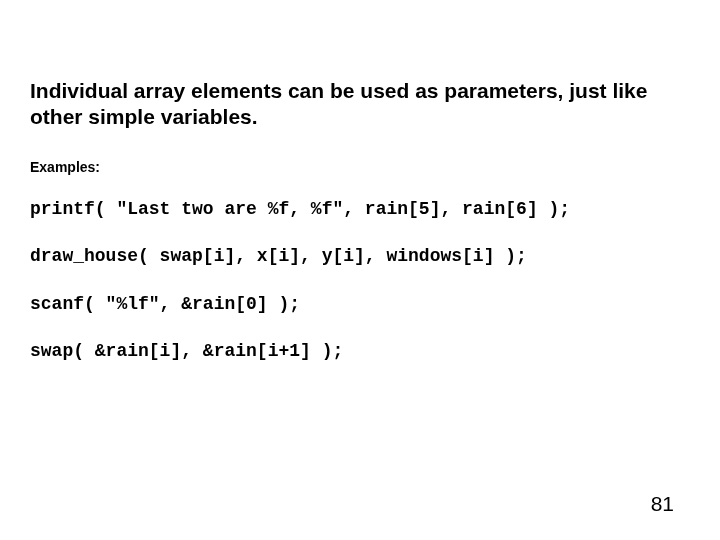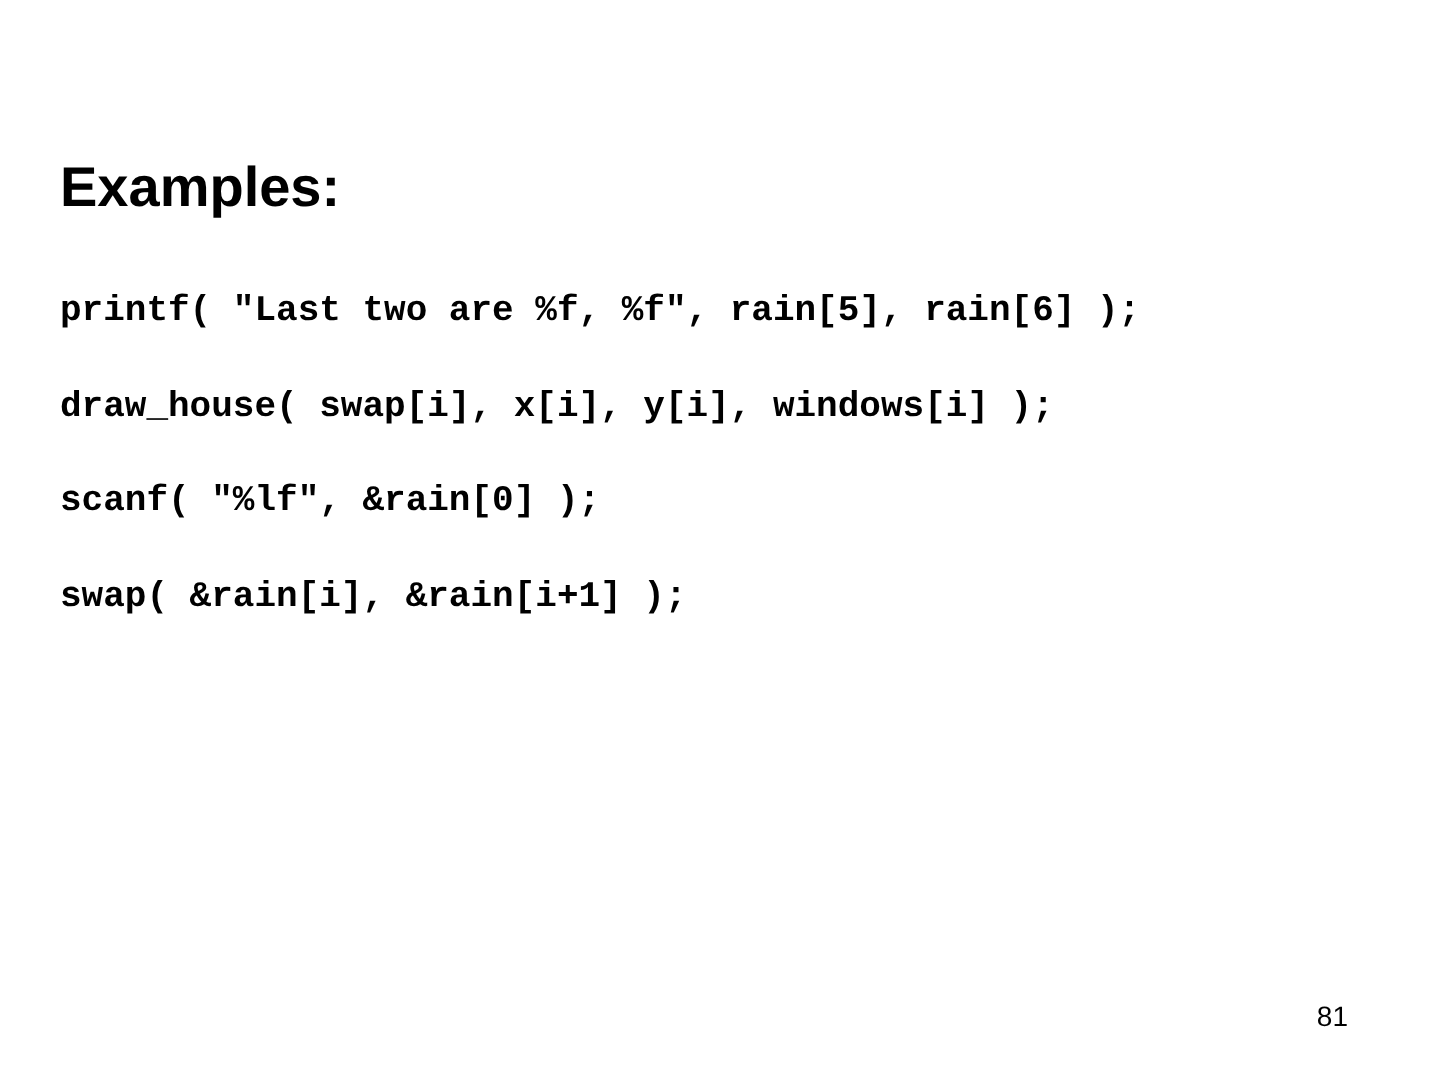"Individual array elements can be" p.intro { html: none -> <p>Individual array elements can be used as parameters, just like other simple variables.</p> }
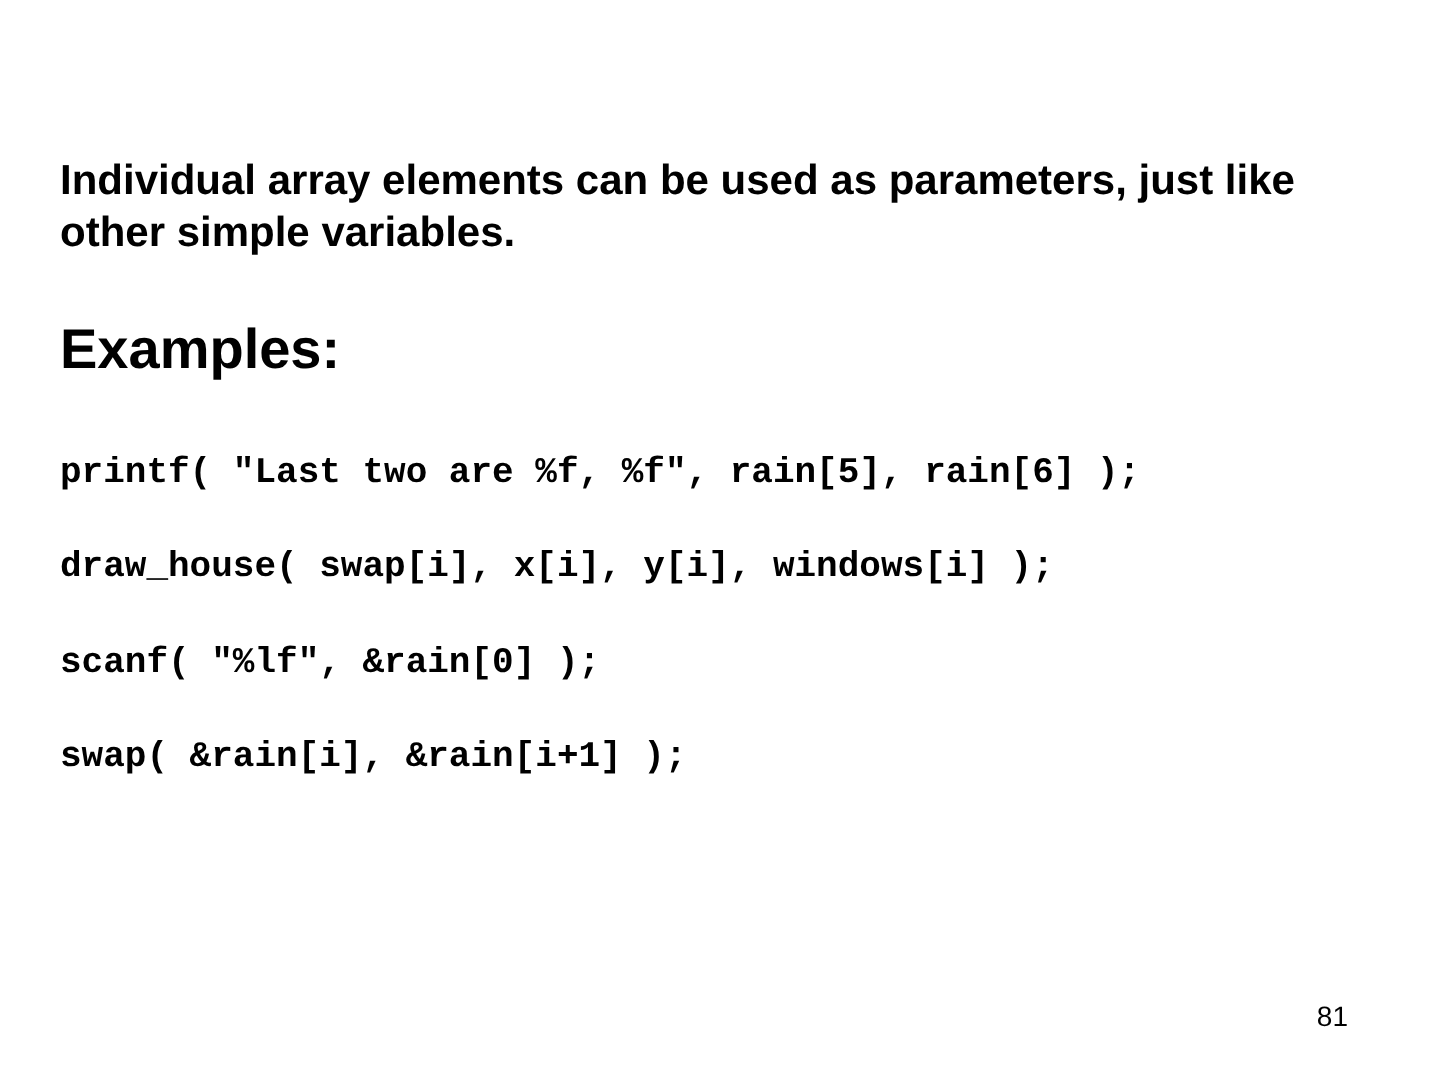"Examples:" .examples-label { font-size: 28px -> 14px; margin-bottom: 36px -> 24px }
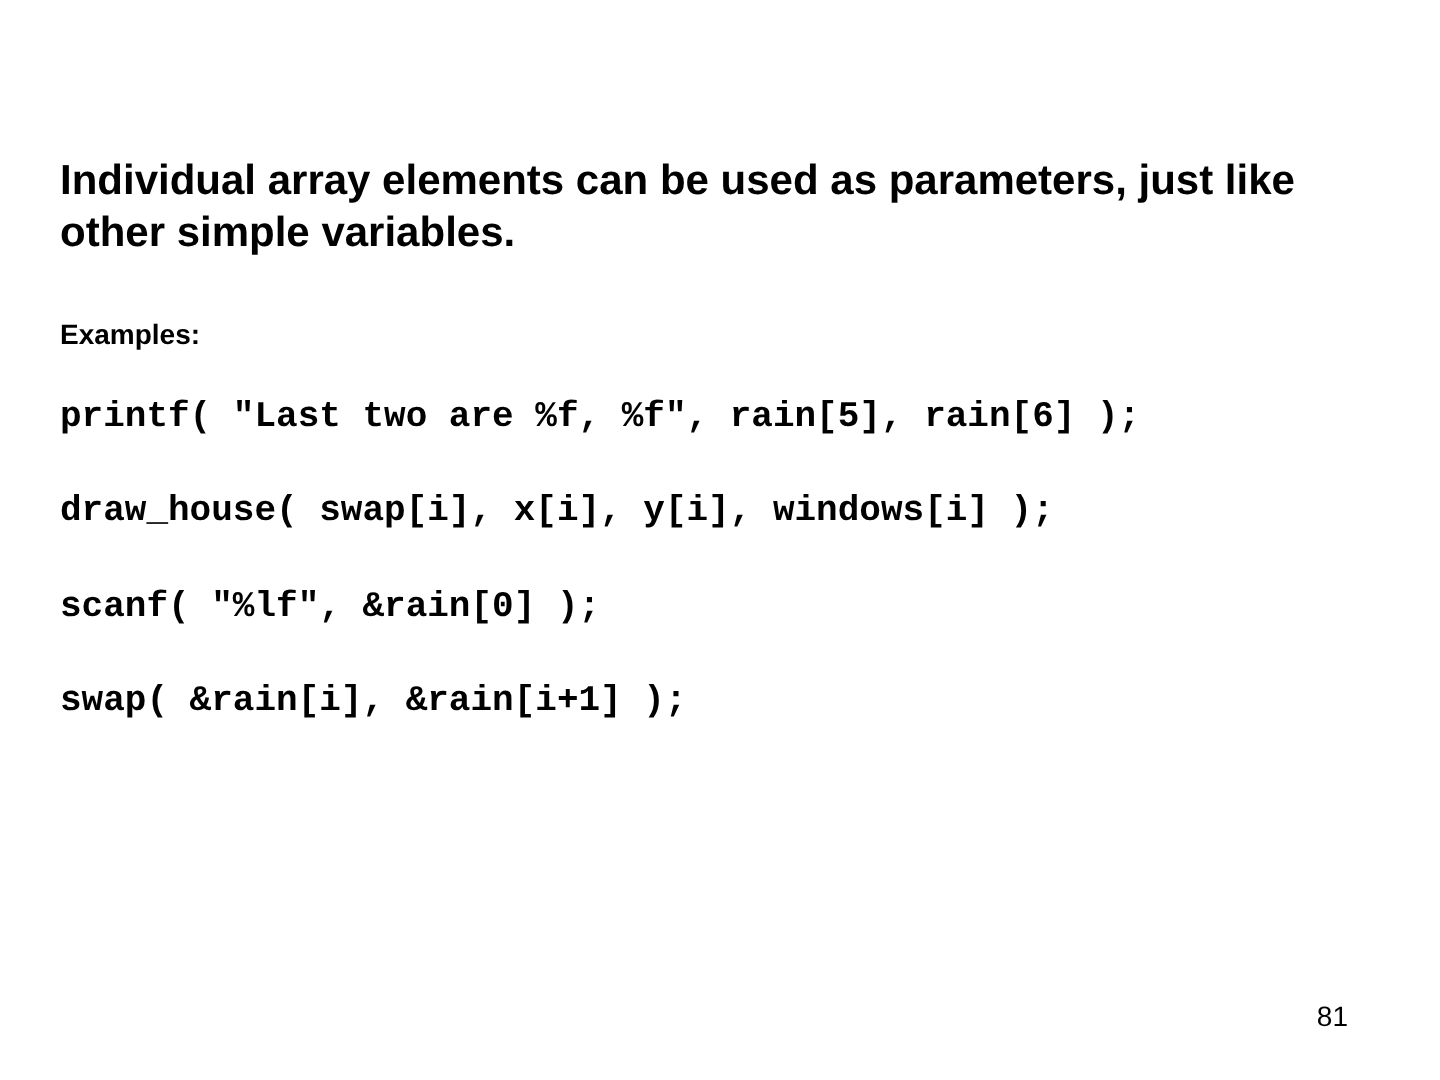"81" .page-num { font-size: 14px -> 21px }
